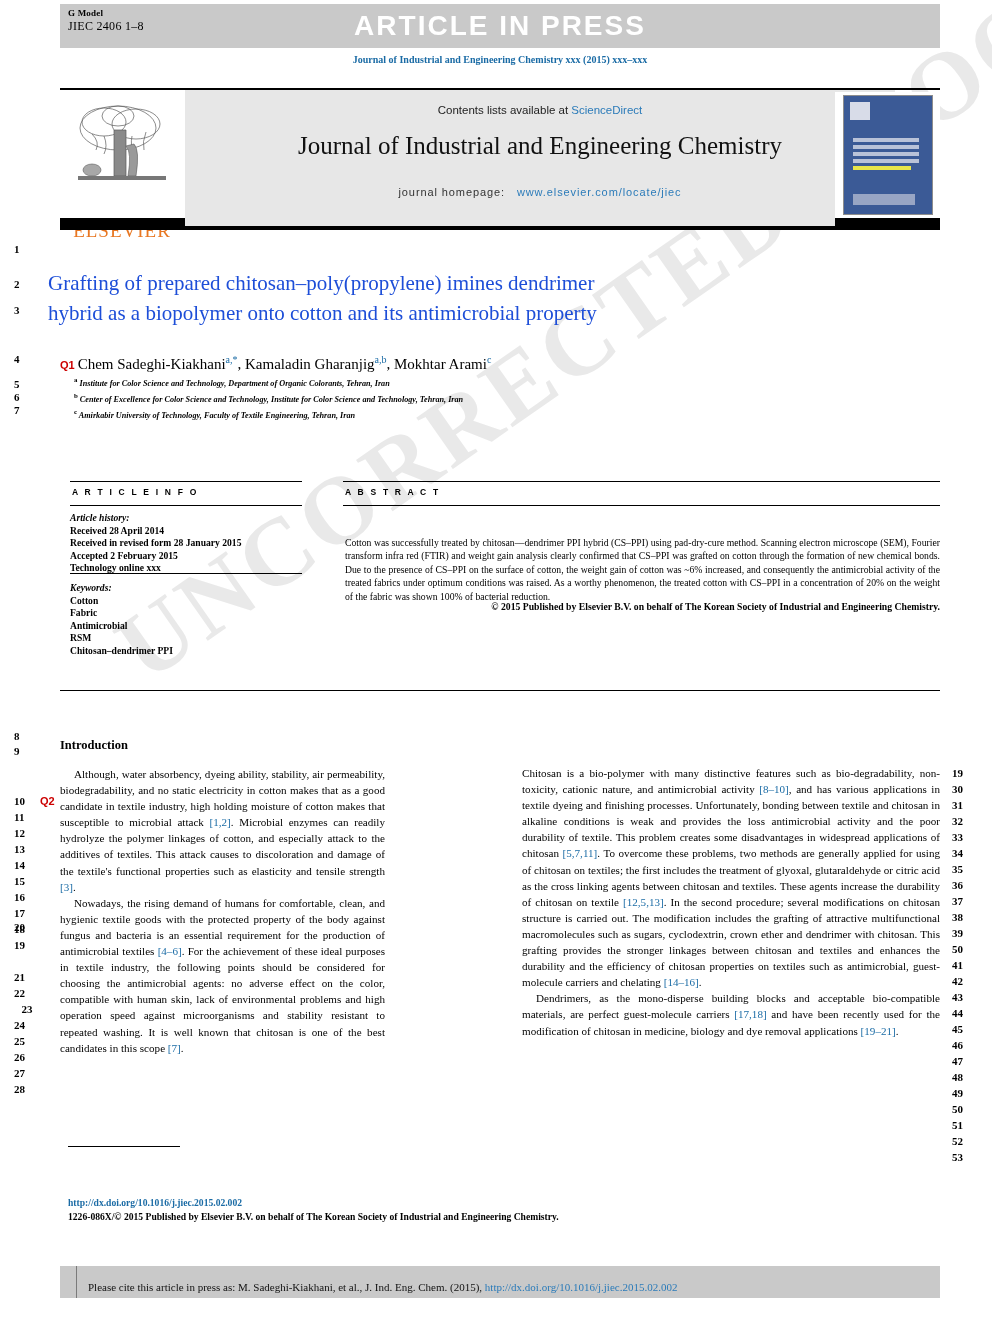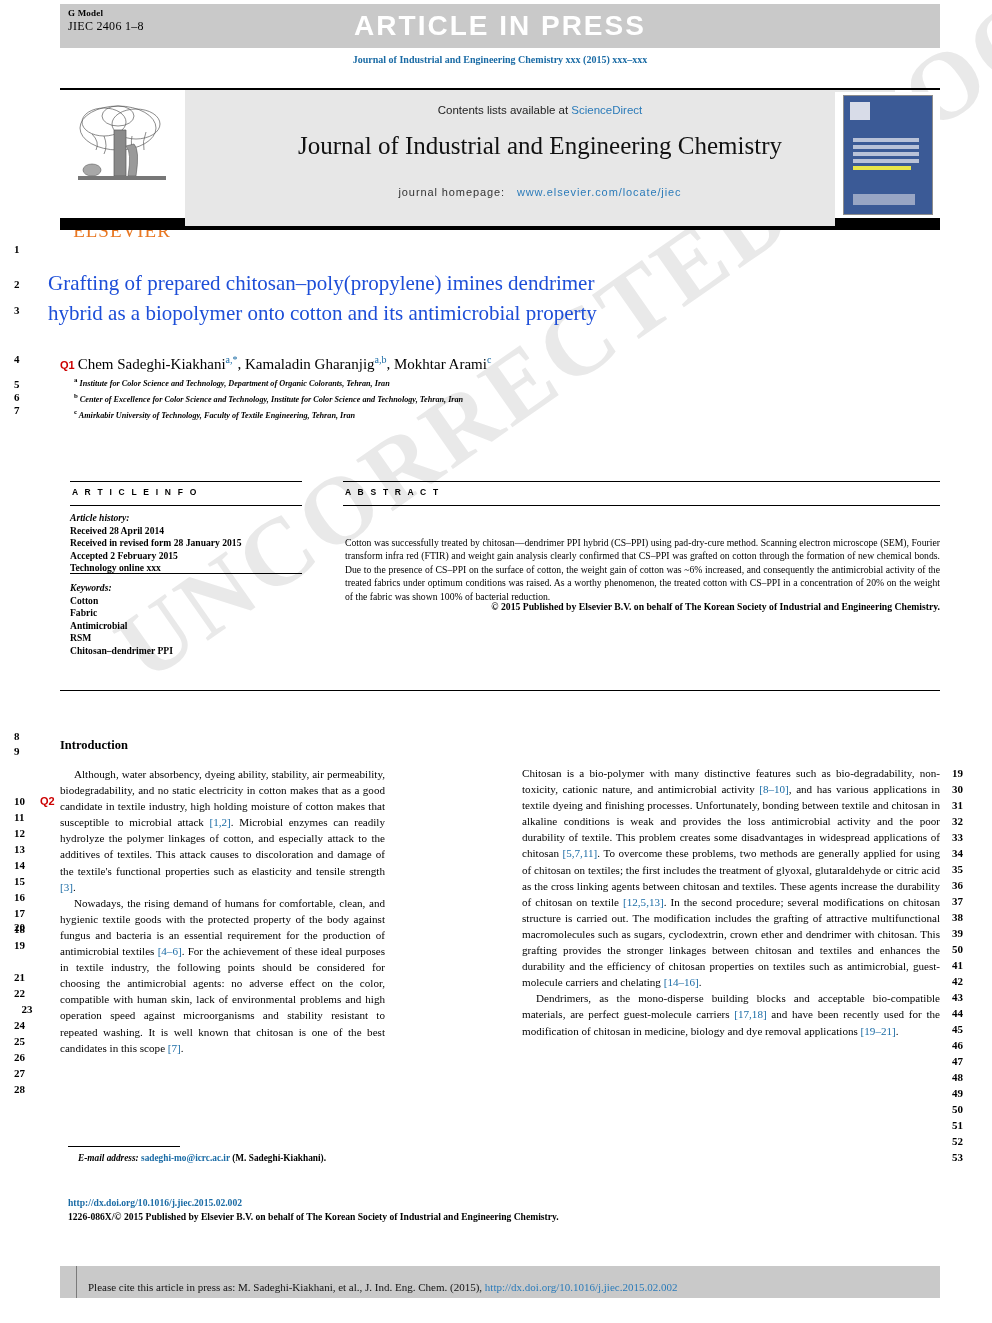"E-mail address: sadeghi-mo@icrc.ac.ir" div { html: <div> <span>E-mail address:</span> <a>sadeghi-mo@icrc.ac.ir</a> <span>(M. Sadeghi-Kiakhani).</span> </div> -> none }
